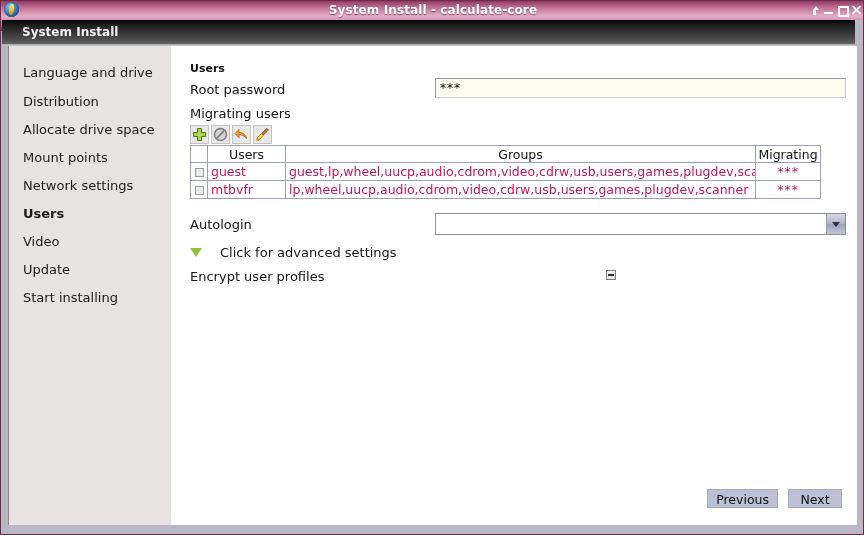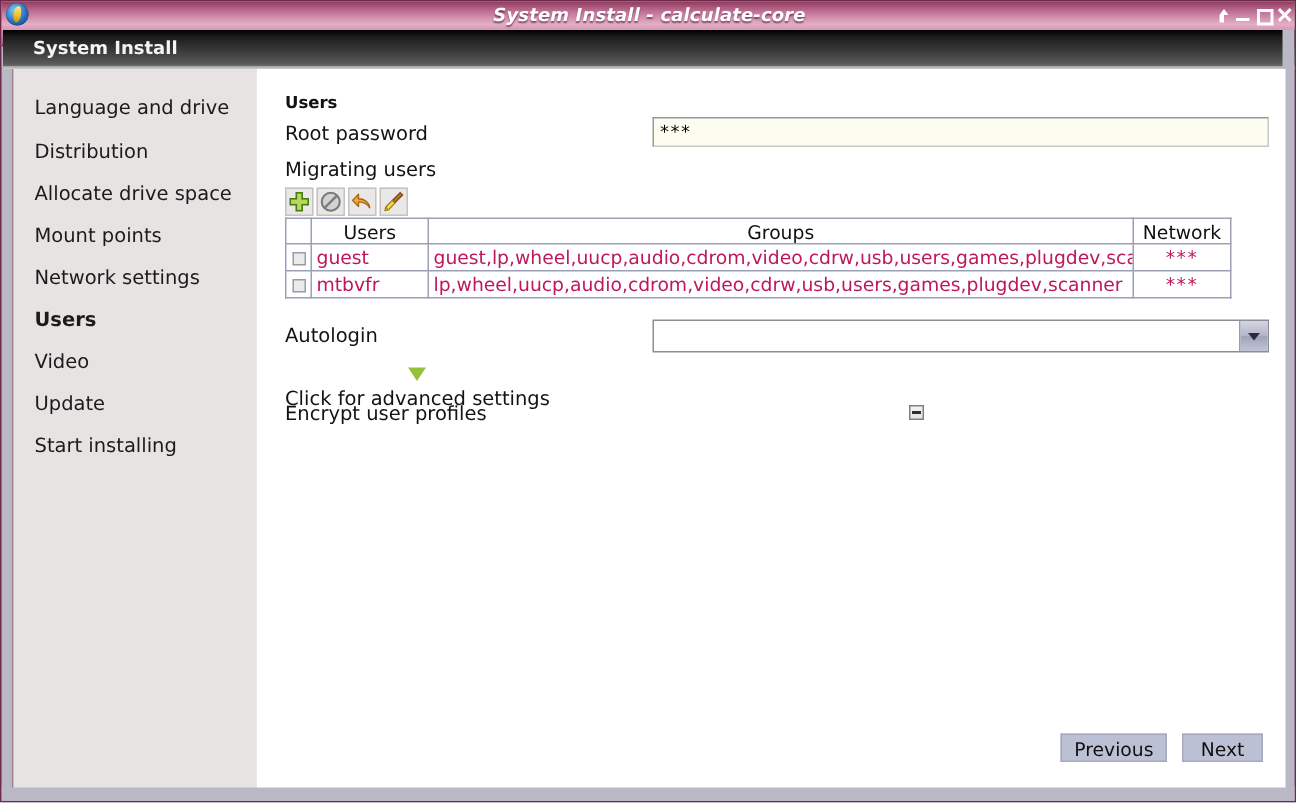"System Install - calculate-core" #titlebar { font-style: italic -> none }
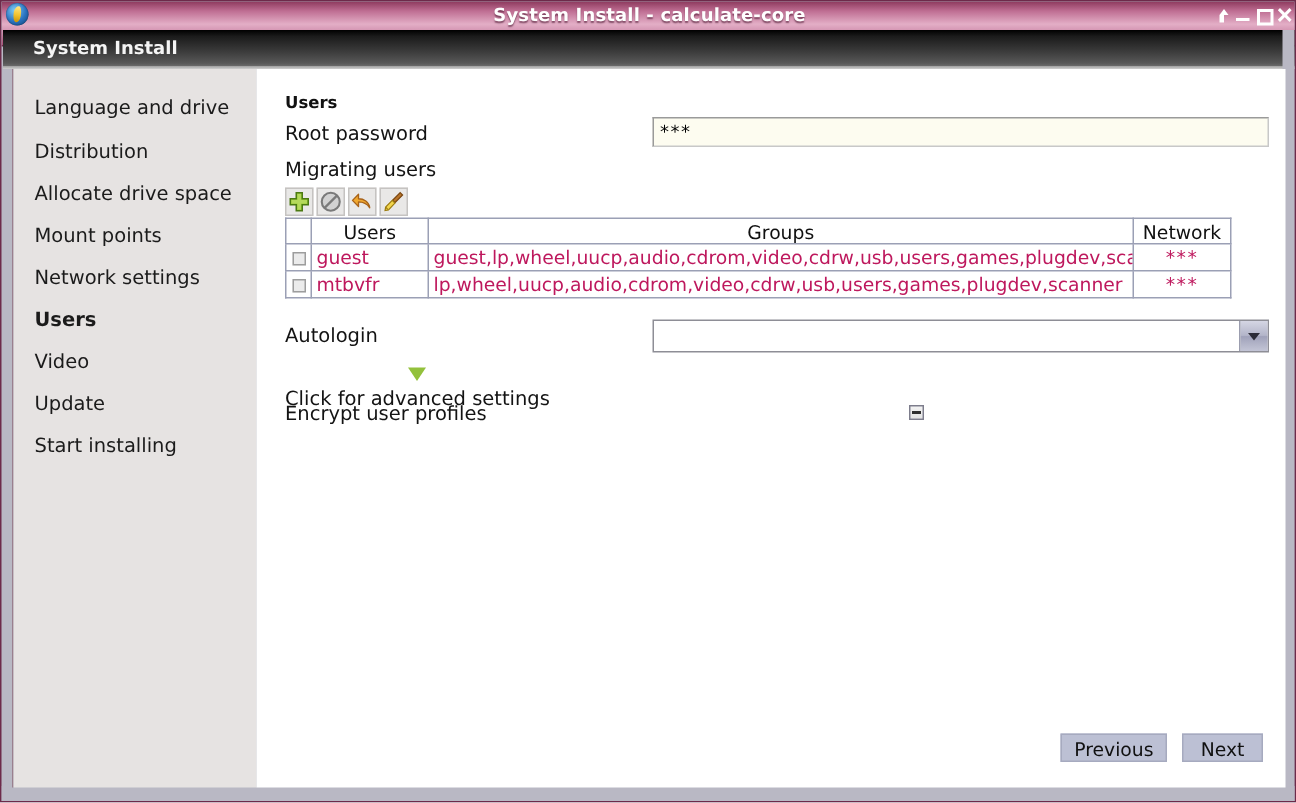"Network" th { text: Network -> Migrating }
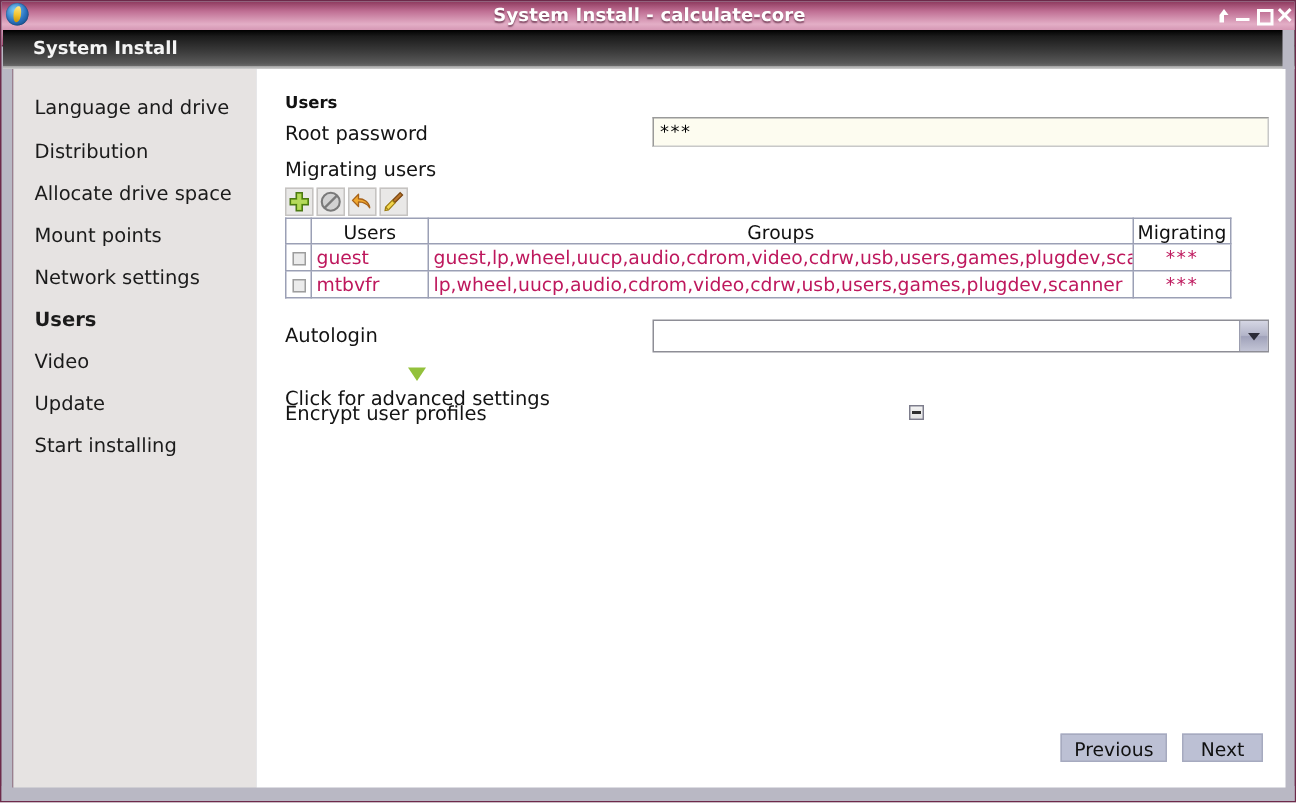"Click for advanced settings" #advanced-row { flex-direction: column -> none; gap: 5px -> 18px }
